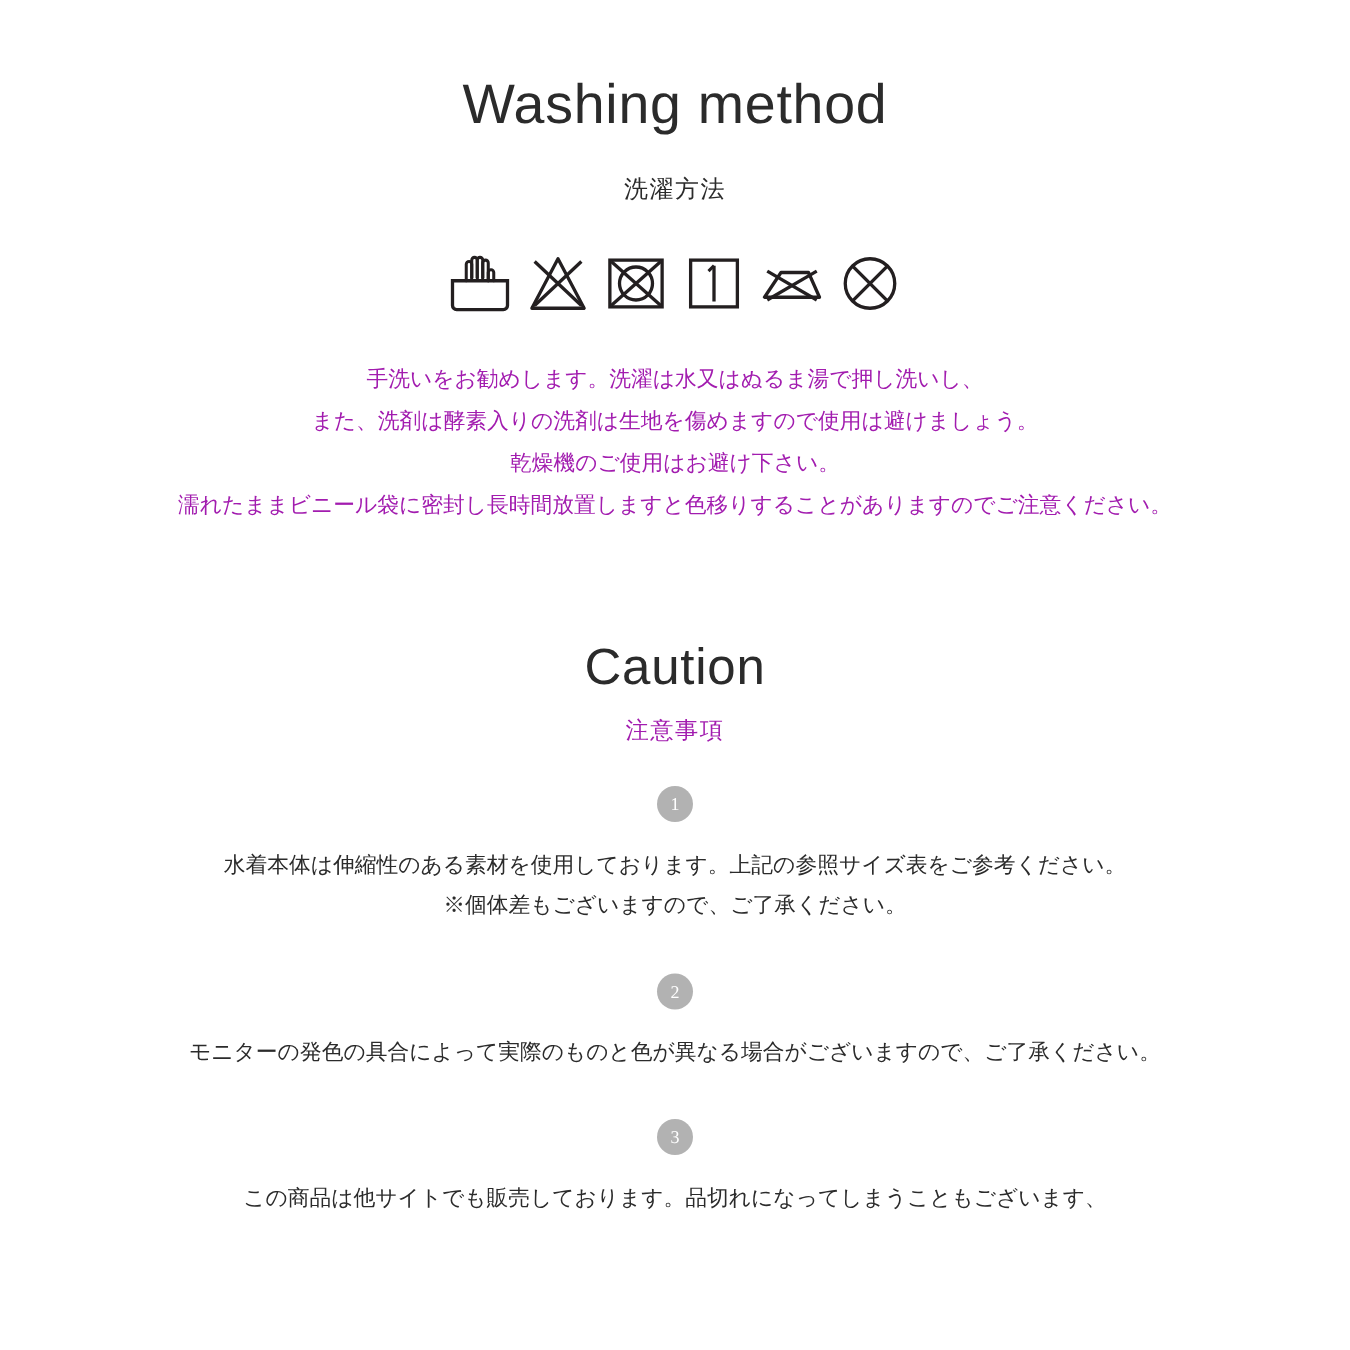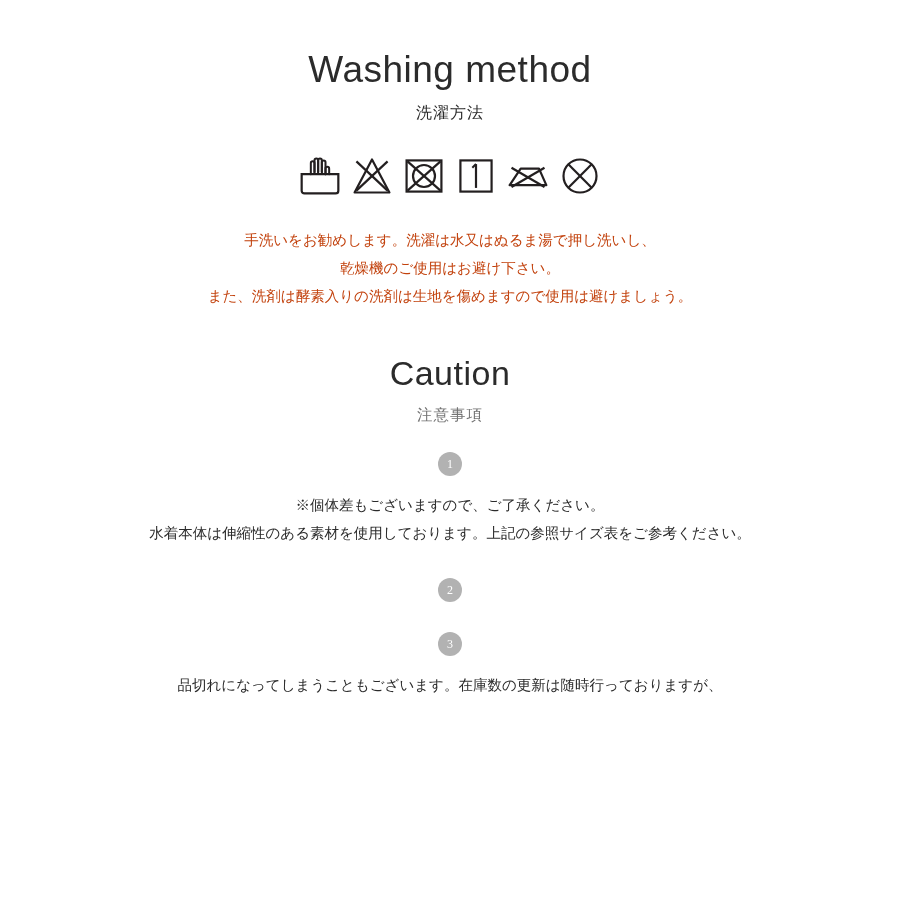"洗濯方法" .title-jp { margin-top: 12px -> 25px }
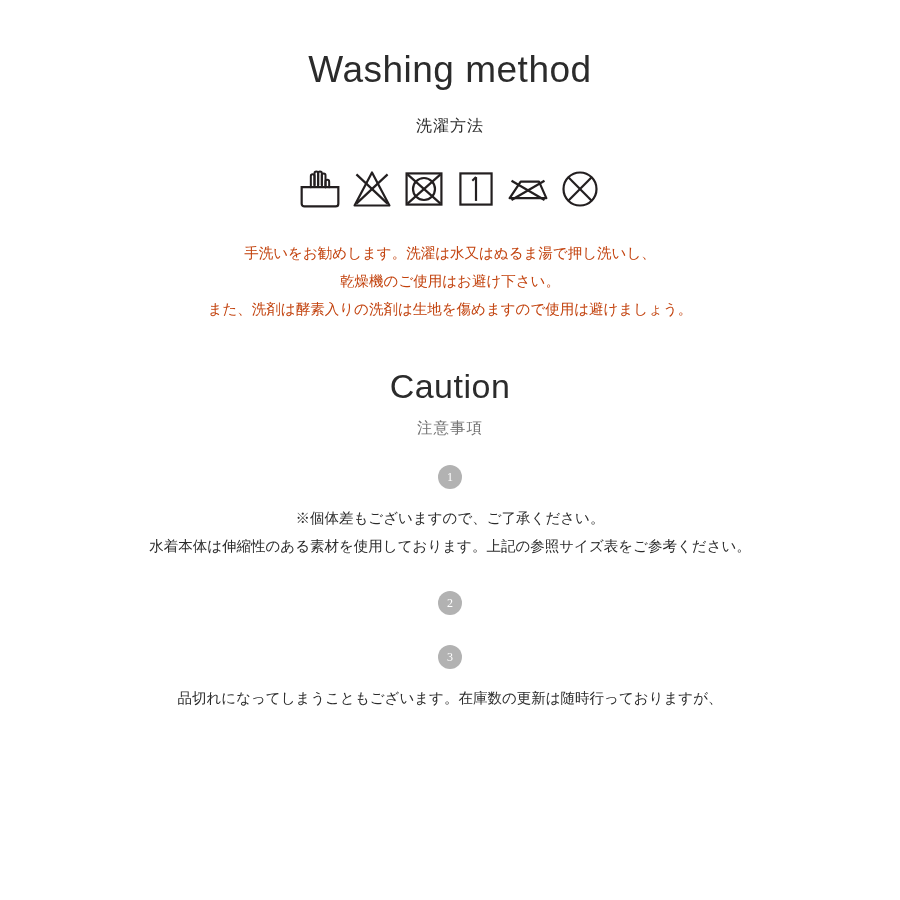"手洗いをお勧めします。洗濯は水又はぬるま湯で押し洗いし、" .washing-text { color: #c2410c -> #a21caf }
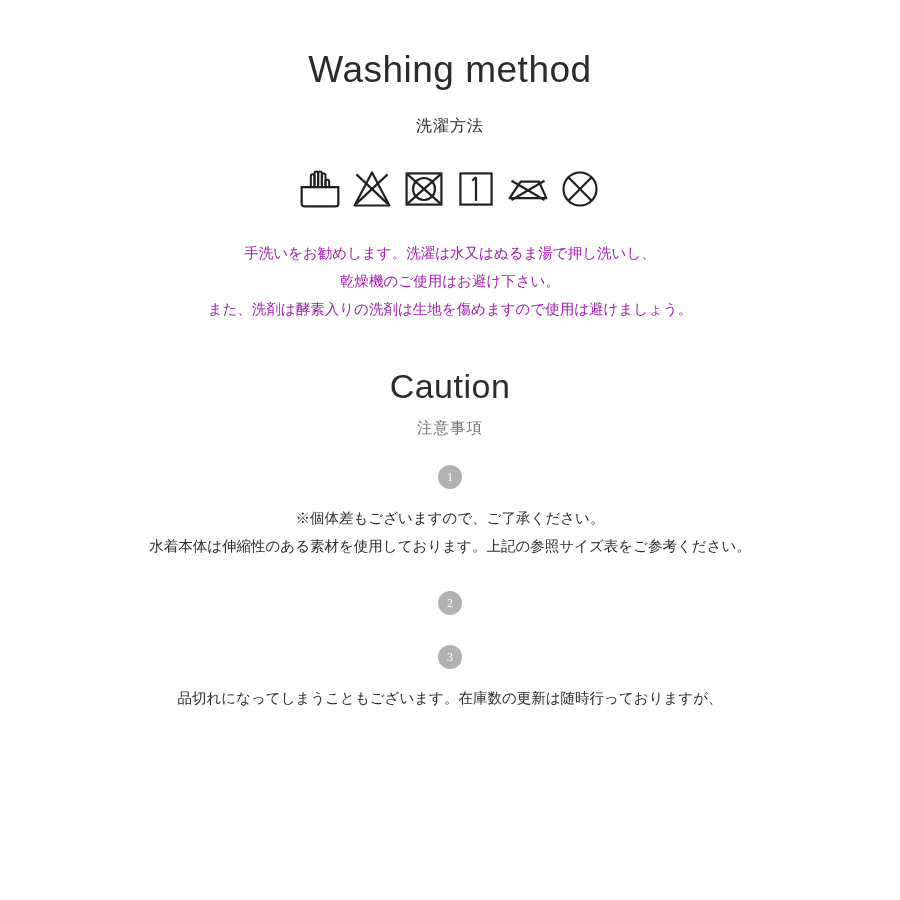"乾燥機のご使用はお避け下さい。" div { order: before "また、洗剤は酵素入りの洗剤は生地を傷めますので使用は避けましょう。" -> after "また、洗剤は酵素入りの洗剤は生地を傷めますので使用は避けましょう。" }
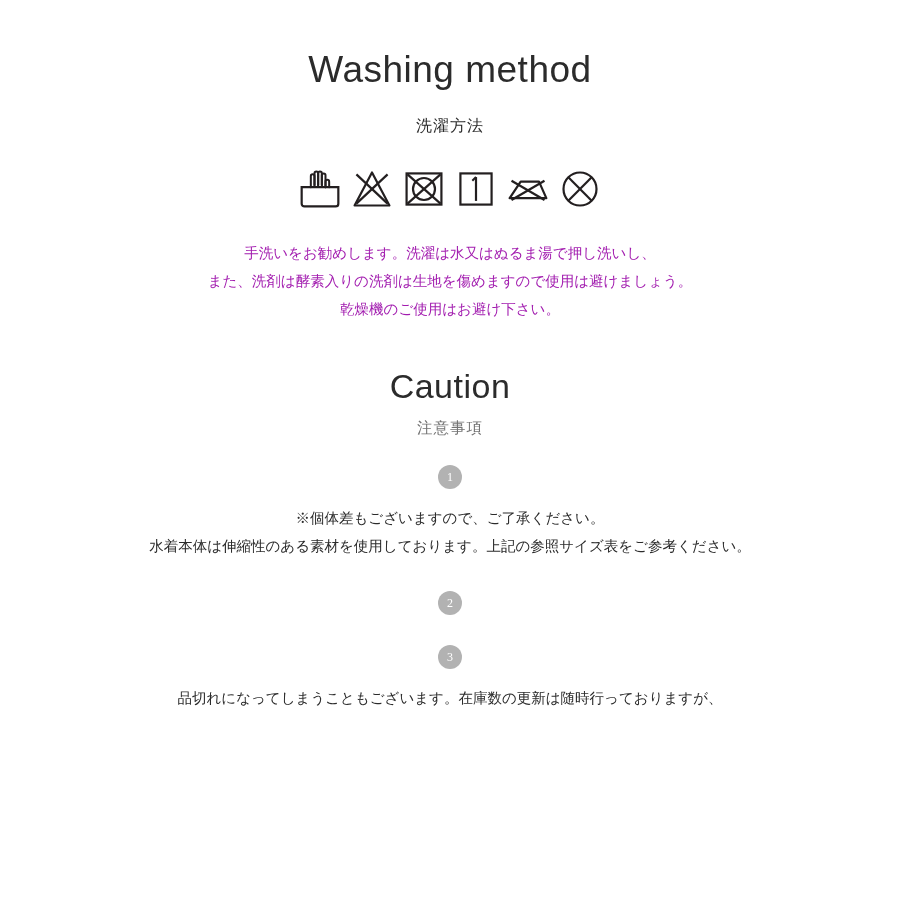"濡れたままビニール袋に密封し長時間放置しますと色移りすることがありますのでご注意" div { html: none -> <div>濡れたままビニール袋に密封し長時間放置しますと色移りすることがありますのでご注意ください。</div> }
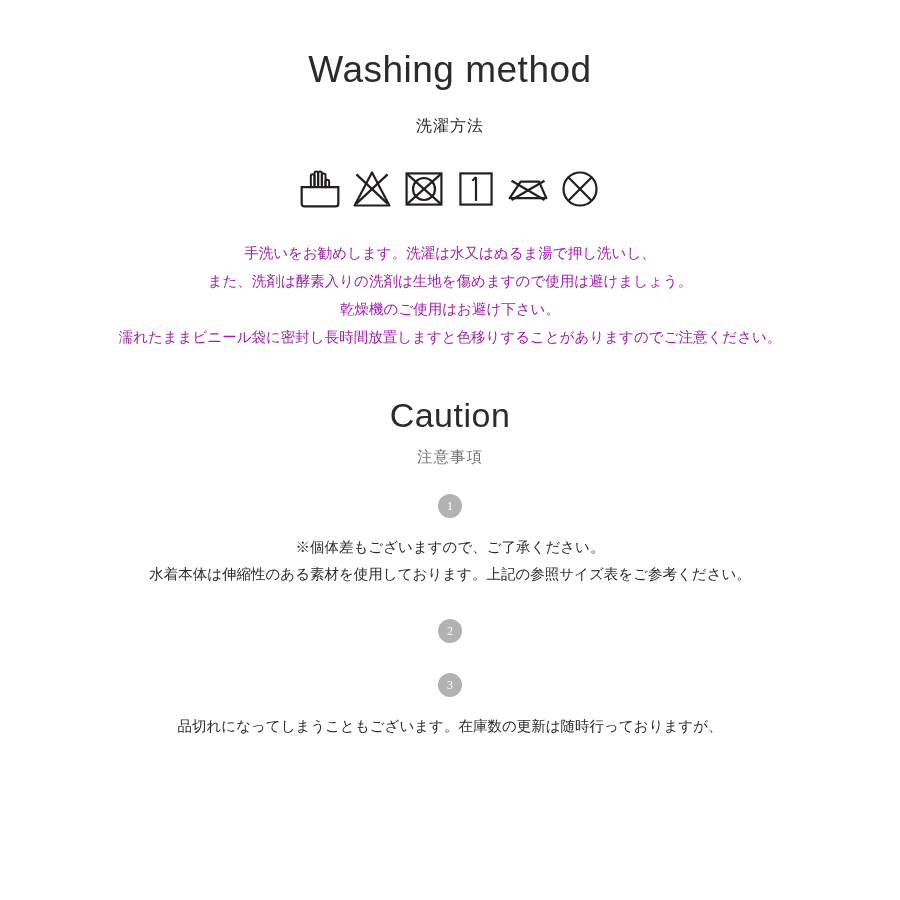"Caution" .caution-section { margin-top: 44px -> 74px }
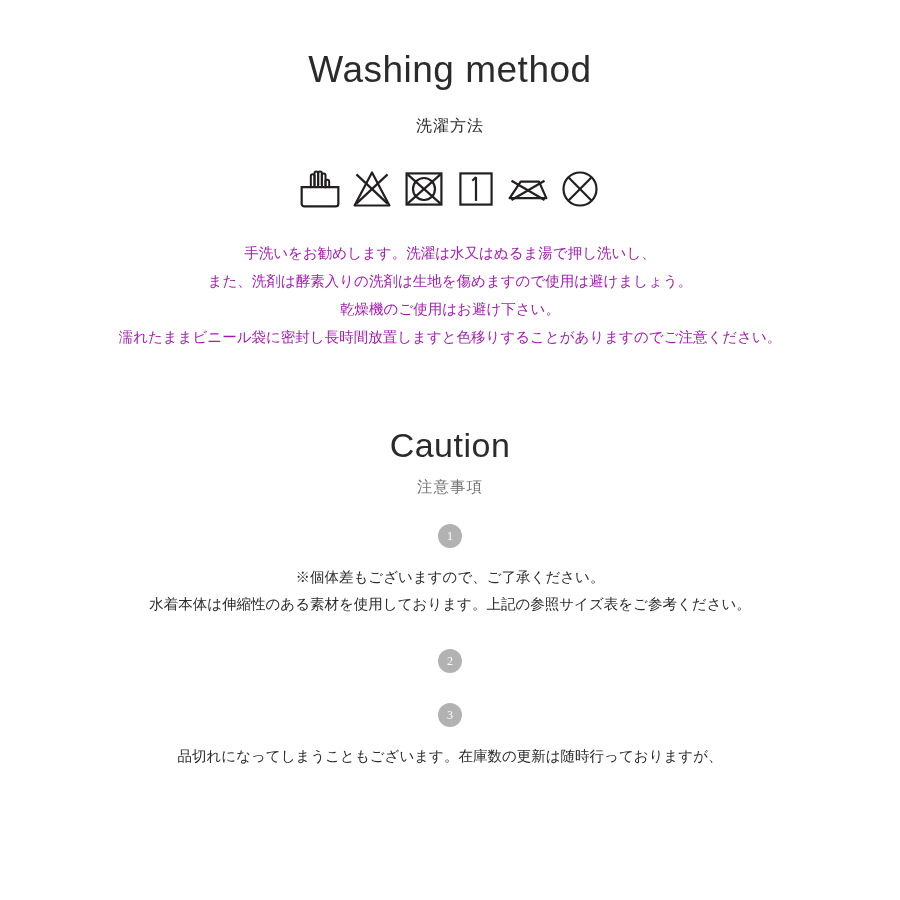"注意事項" .caution-title-jp { color: #737373 -> #a21caf }
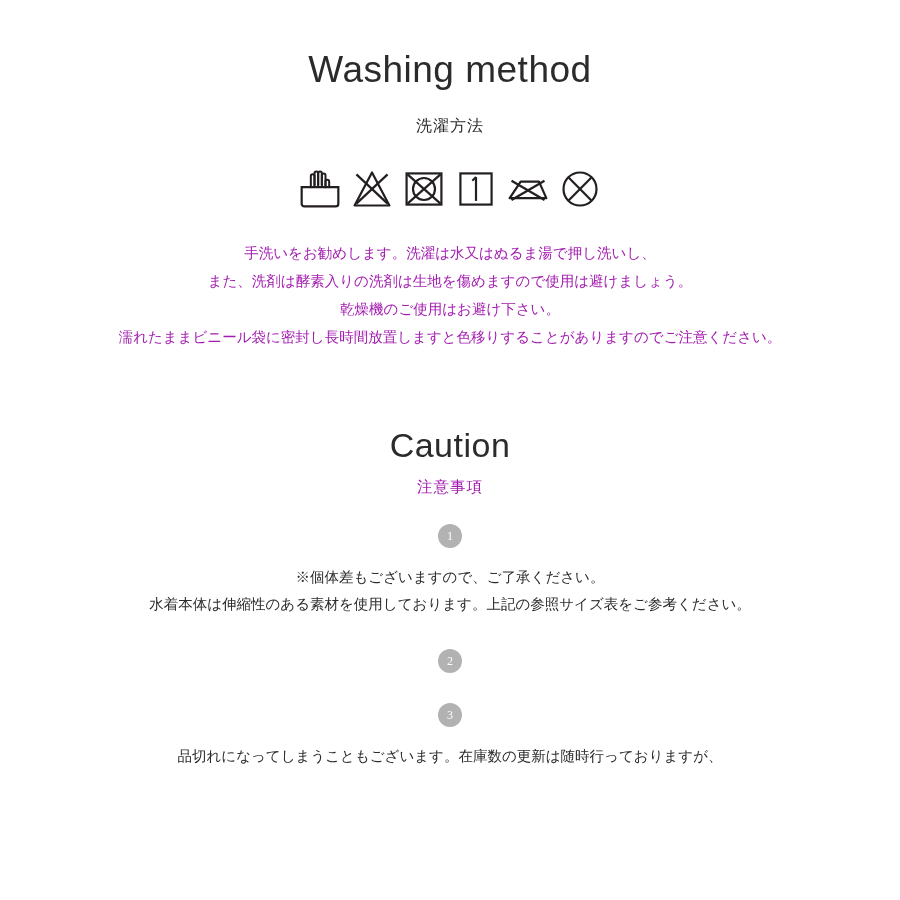"※個体差もございますので、ご了承ください。" div { order: before "水着本体は伸縮性のある素材を使用しております。上記の参照サイズ表をご参考ください" -> after "水着本体は伸縮性のある素材を使用しております。上記の参照サイズ表をご参考ください" }
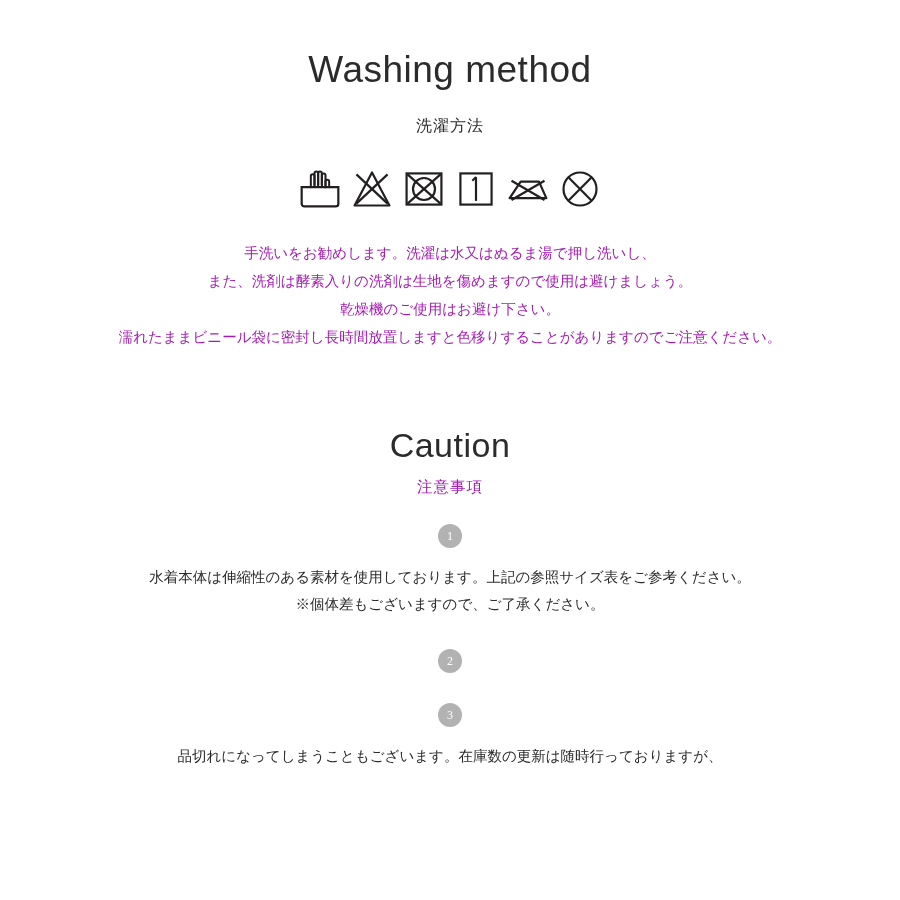"モニターの発色の具合によって実際のものと色が異なる場合がございますので、ご了承く" div.caution-body { html: none -> <div> <div>モニターの発色の具合によって実際のものと色が異なる場合がございますので、ご了承ください。</div> </div> }
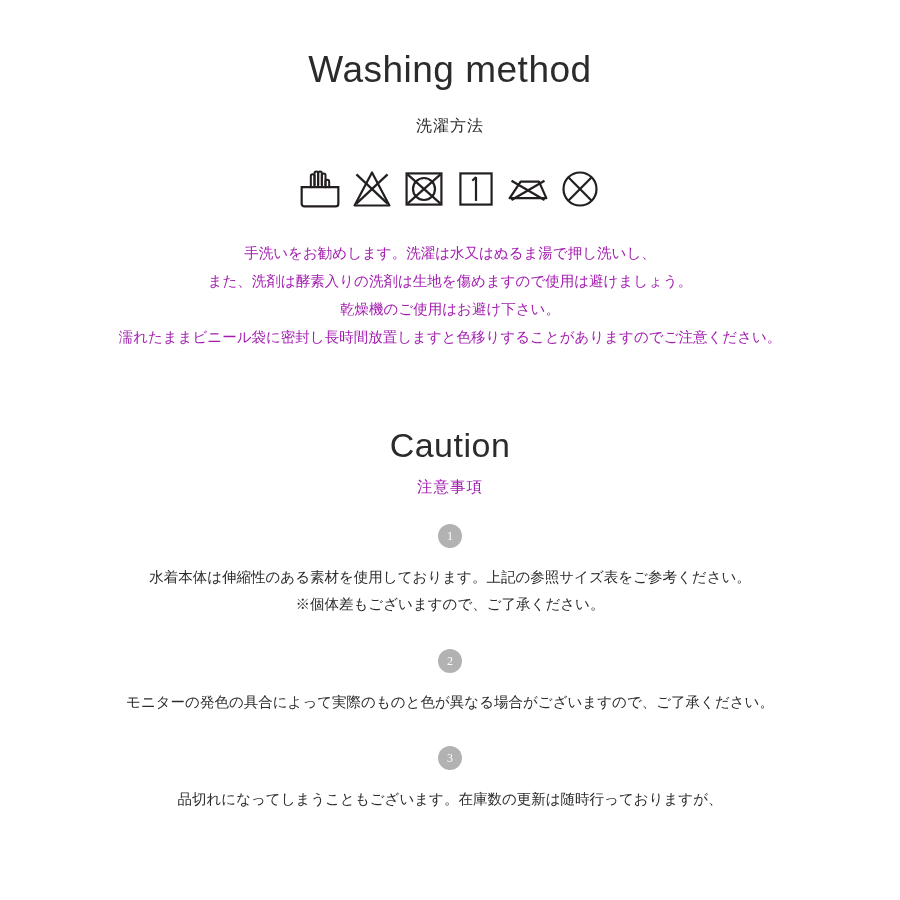"品切れになってしまうこともございます。在庫数の更新は随時行っておりますが、" div { text: 品切れになってしまうこともございます。在庫数の更新は随時行っておりますが -> この商品は他サイトでも販売しております。品切れになってしまうこともございます }
